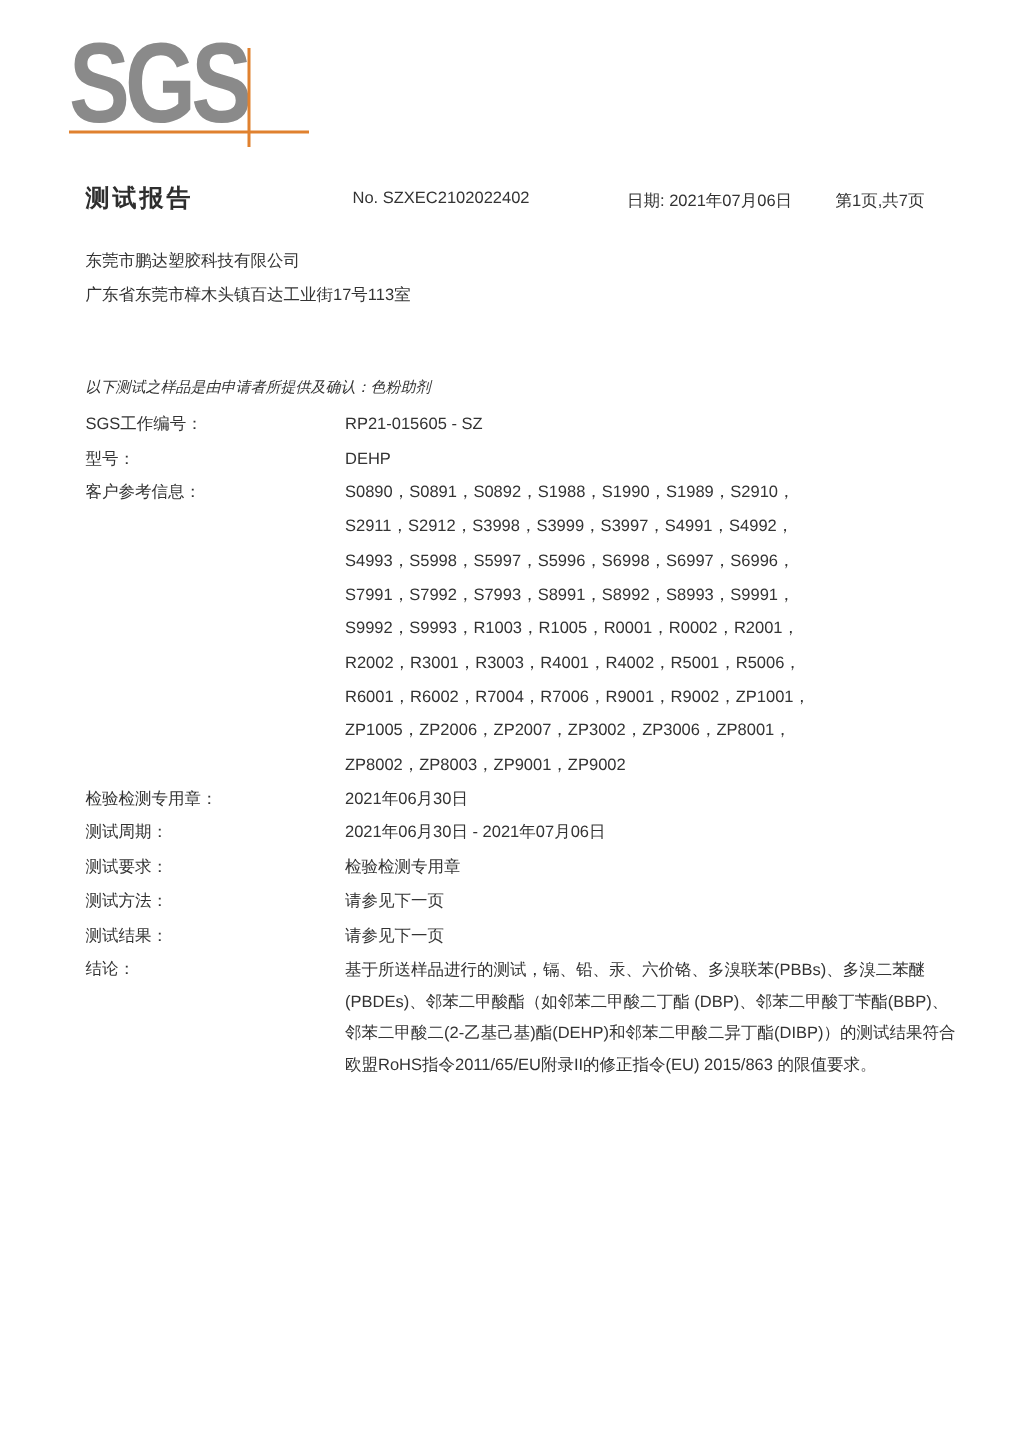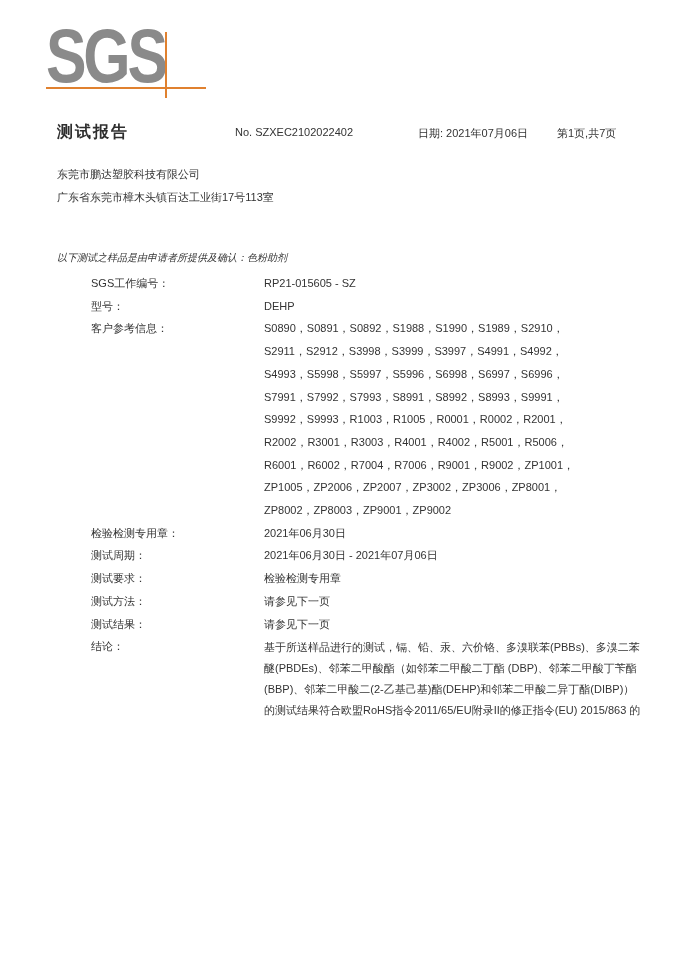"SGS工作编号：" .frow { margin-left: 34px -> none }
